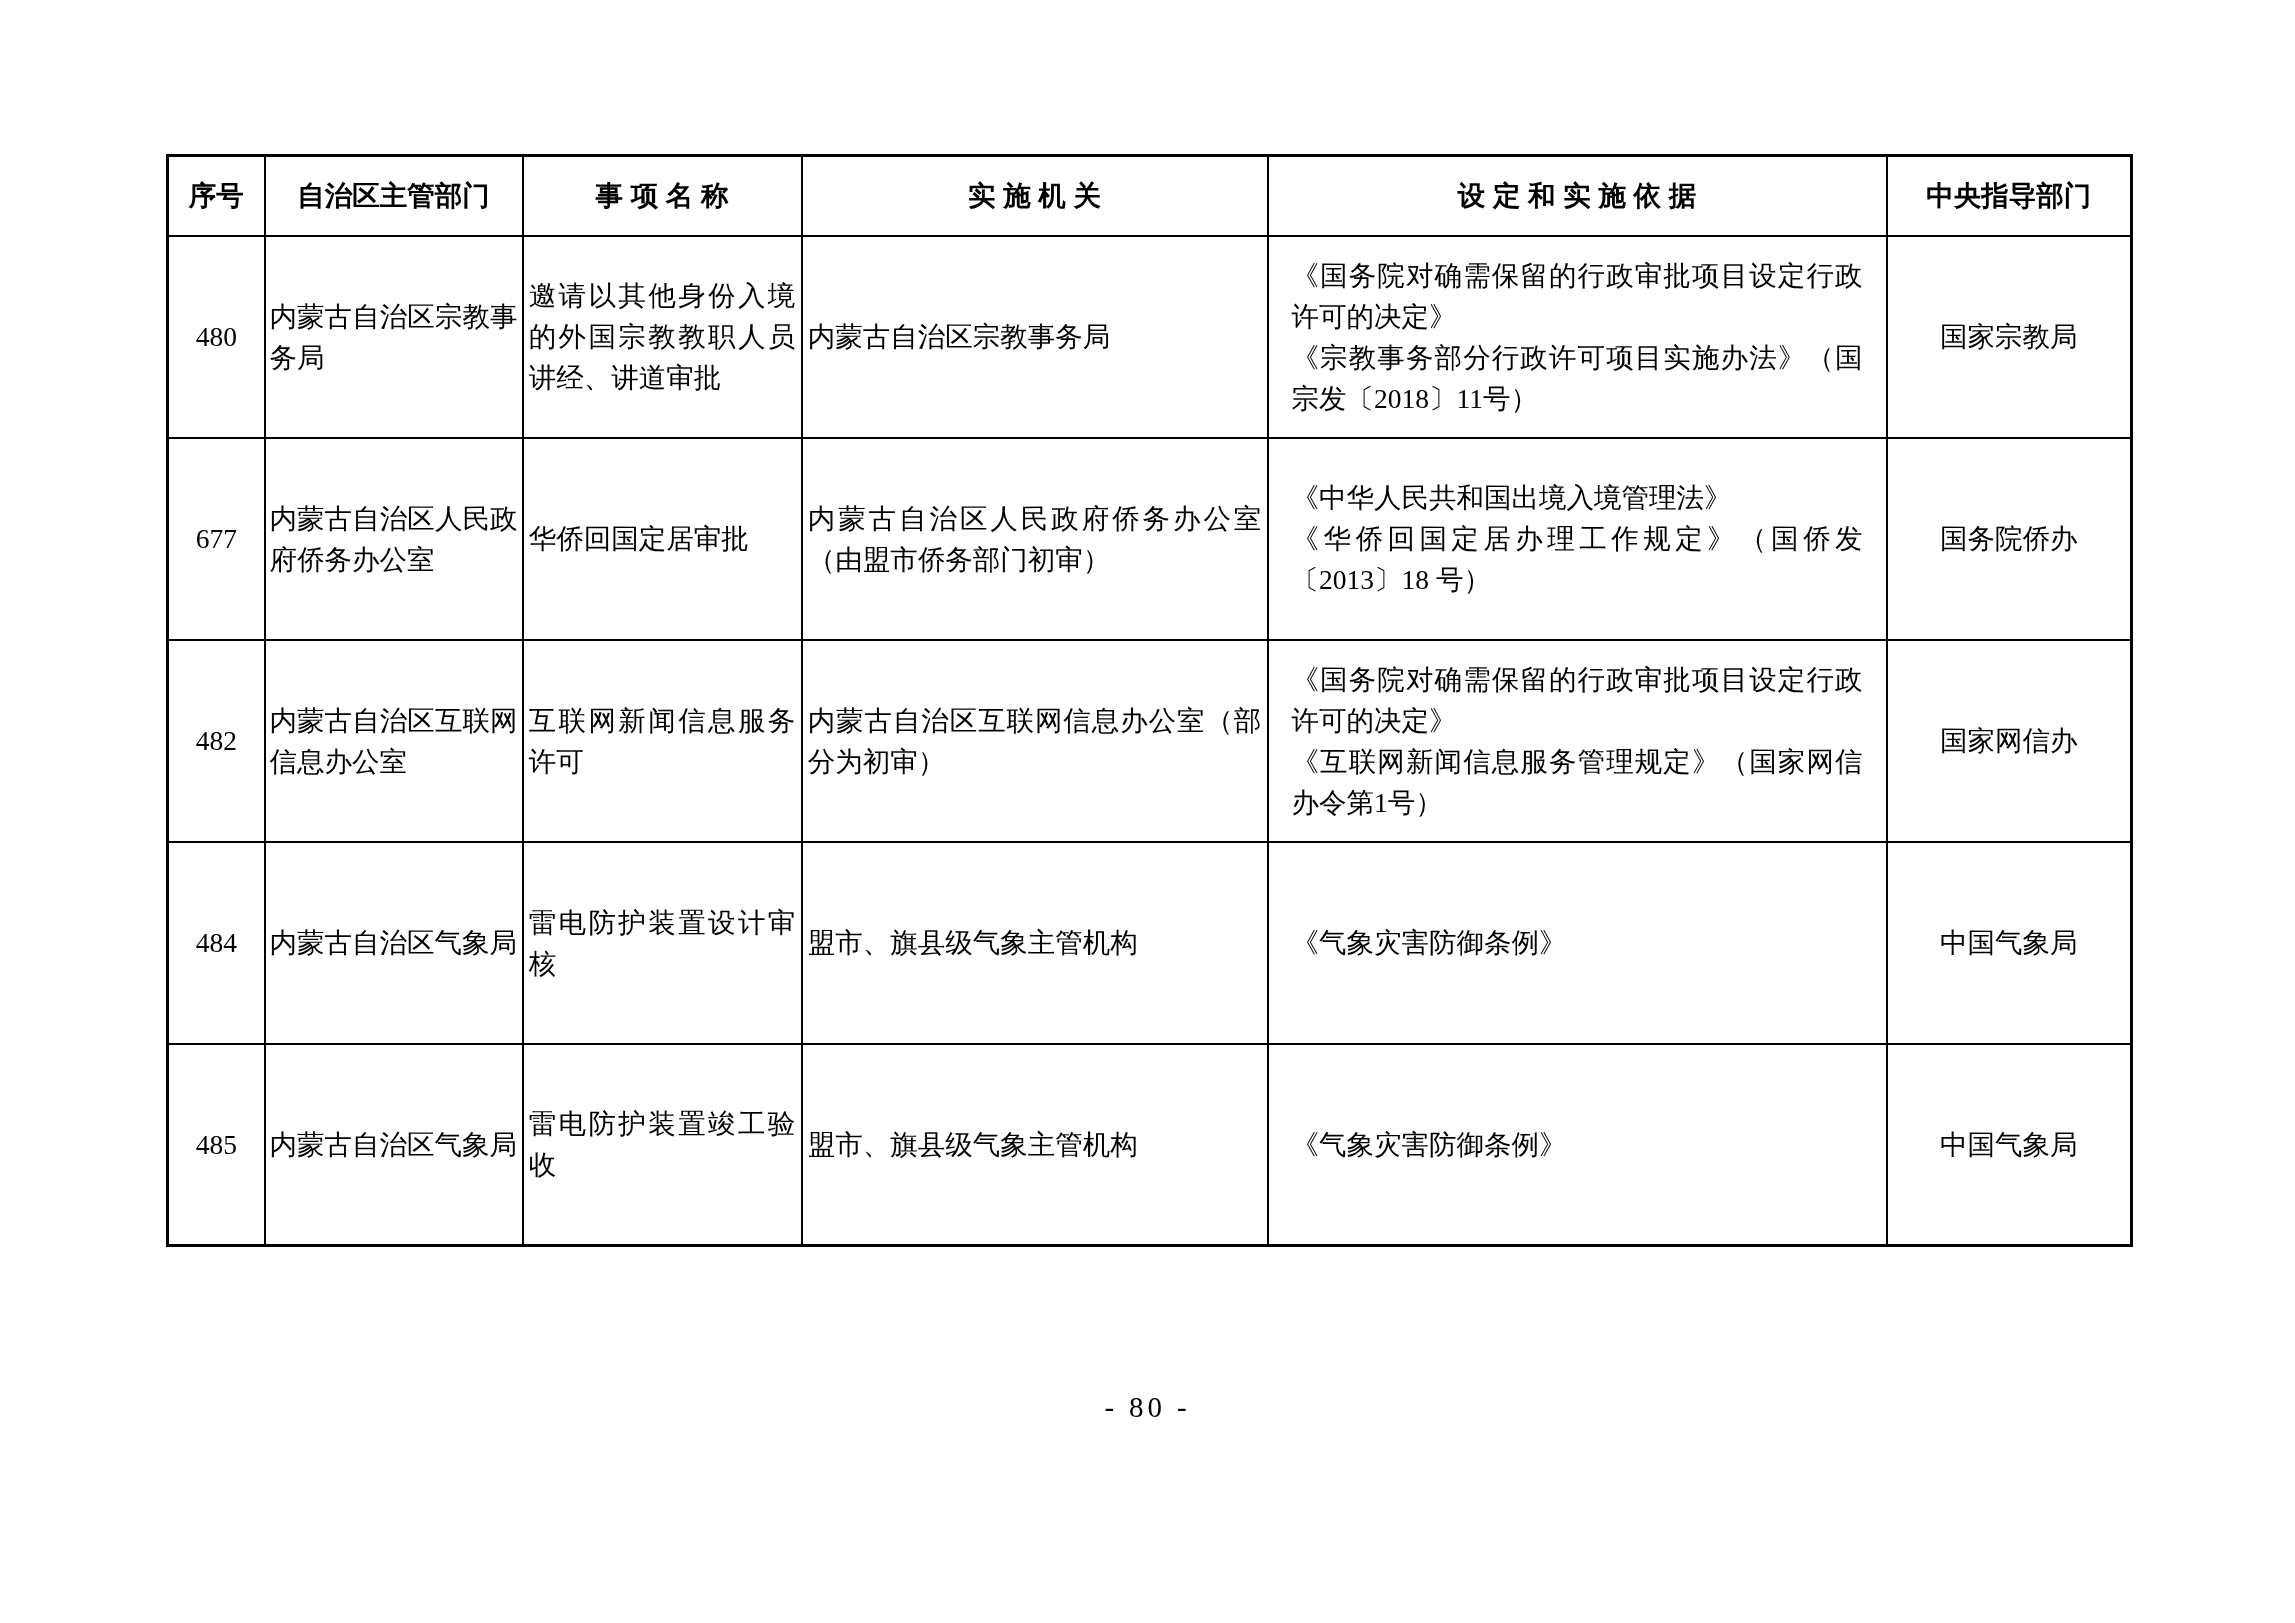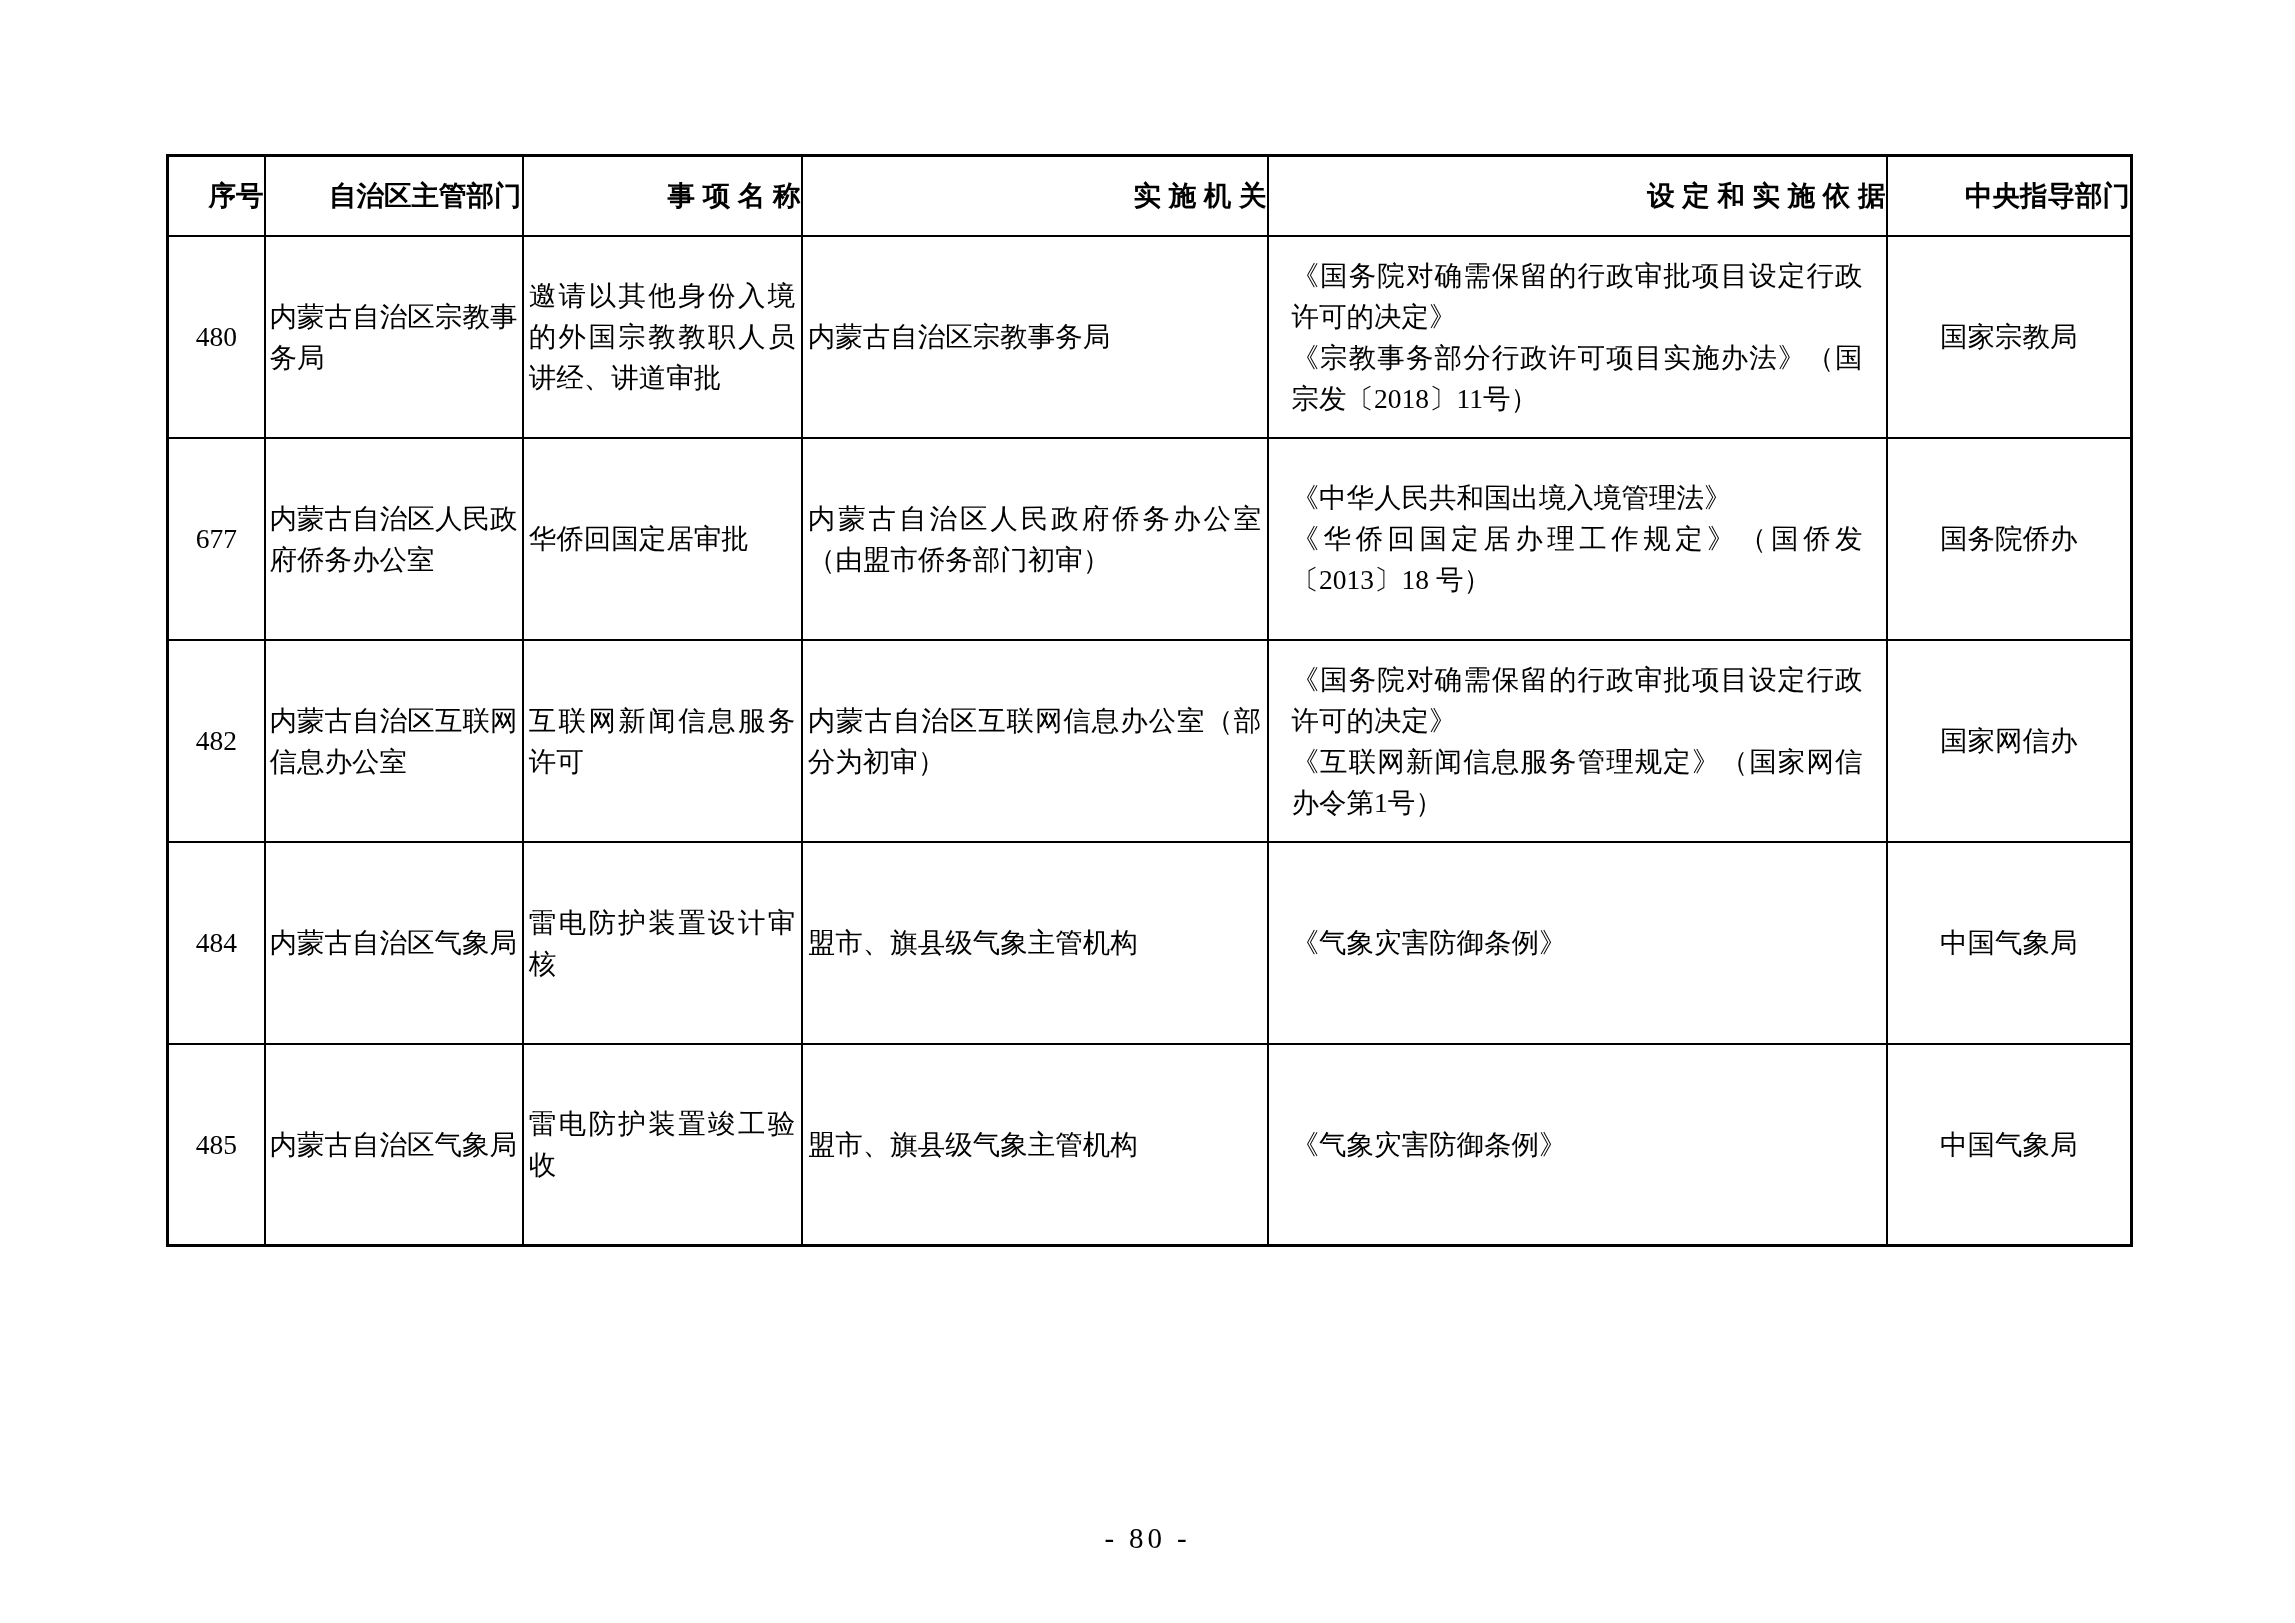"序号" table.approval thead th { text-align: right -> center }
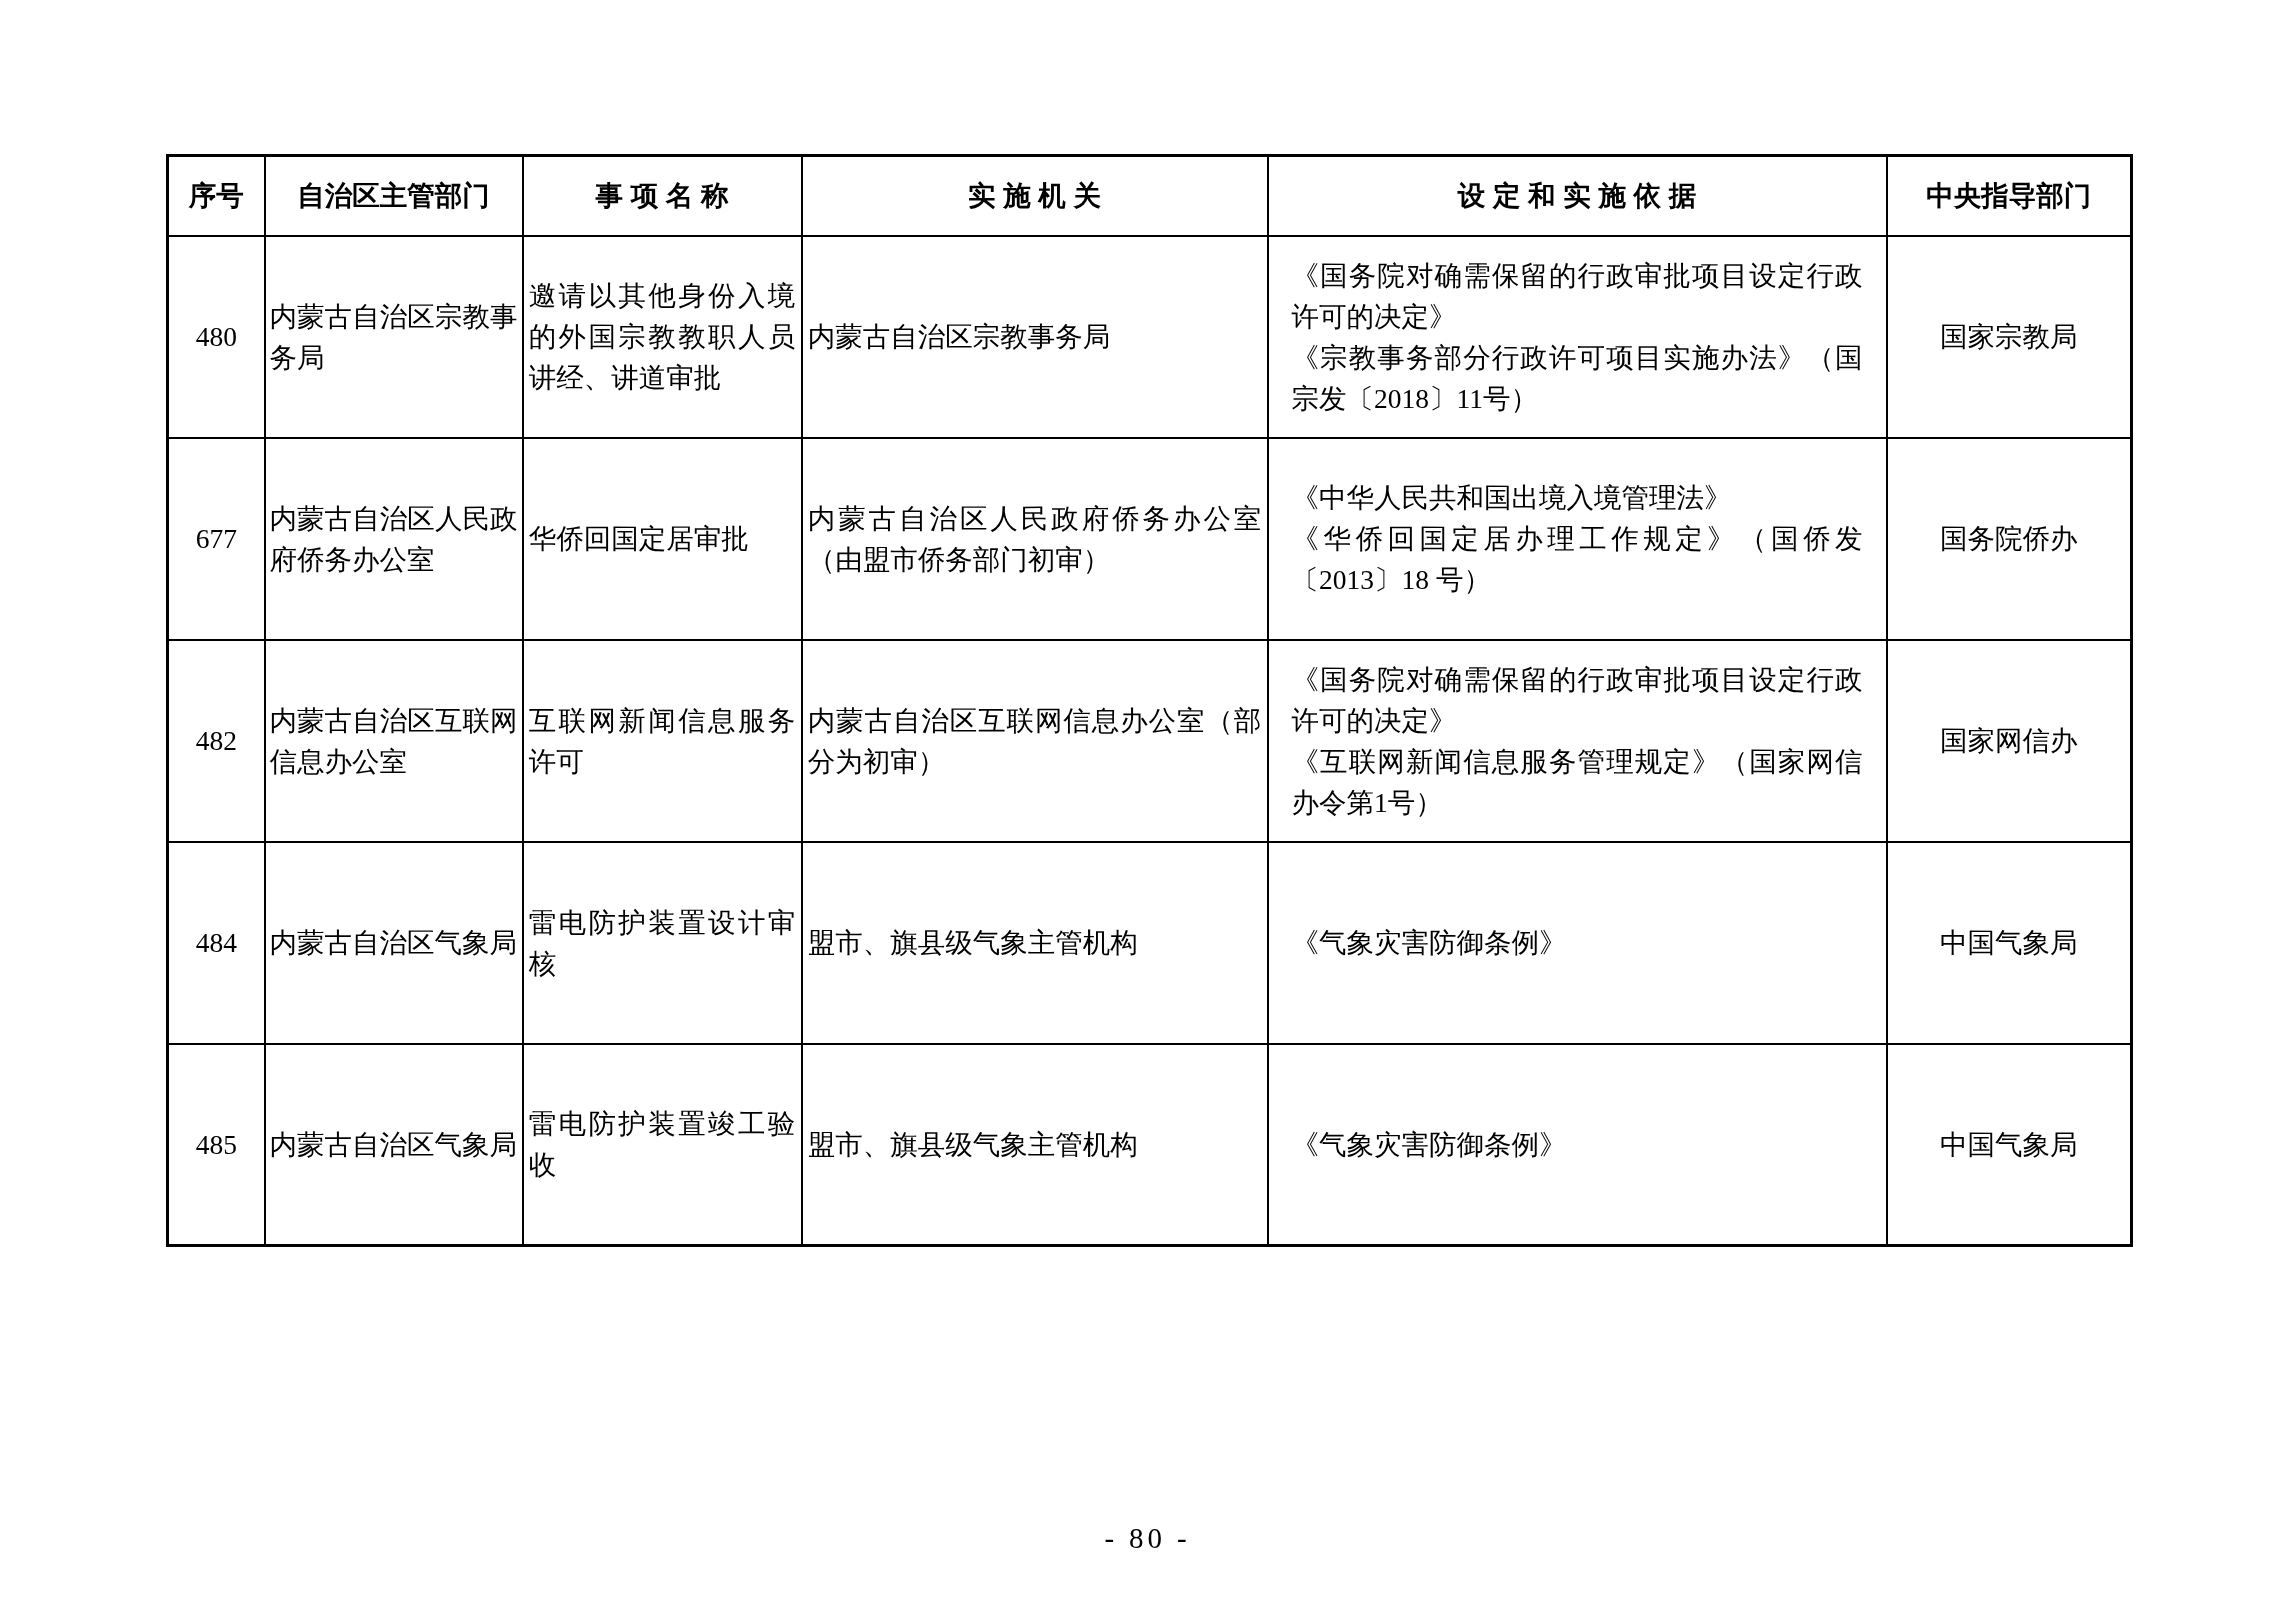"- 80 -" .page-footer { top: 1522px -> 1391px }
